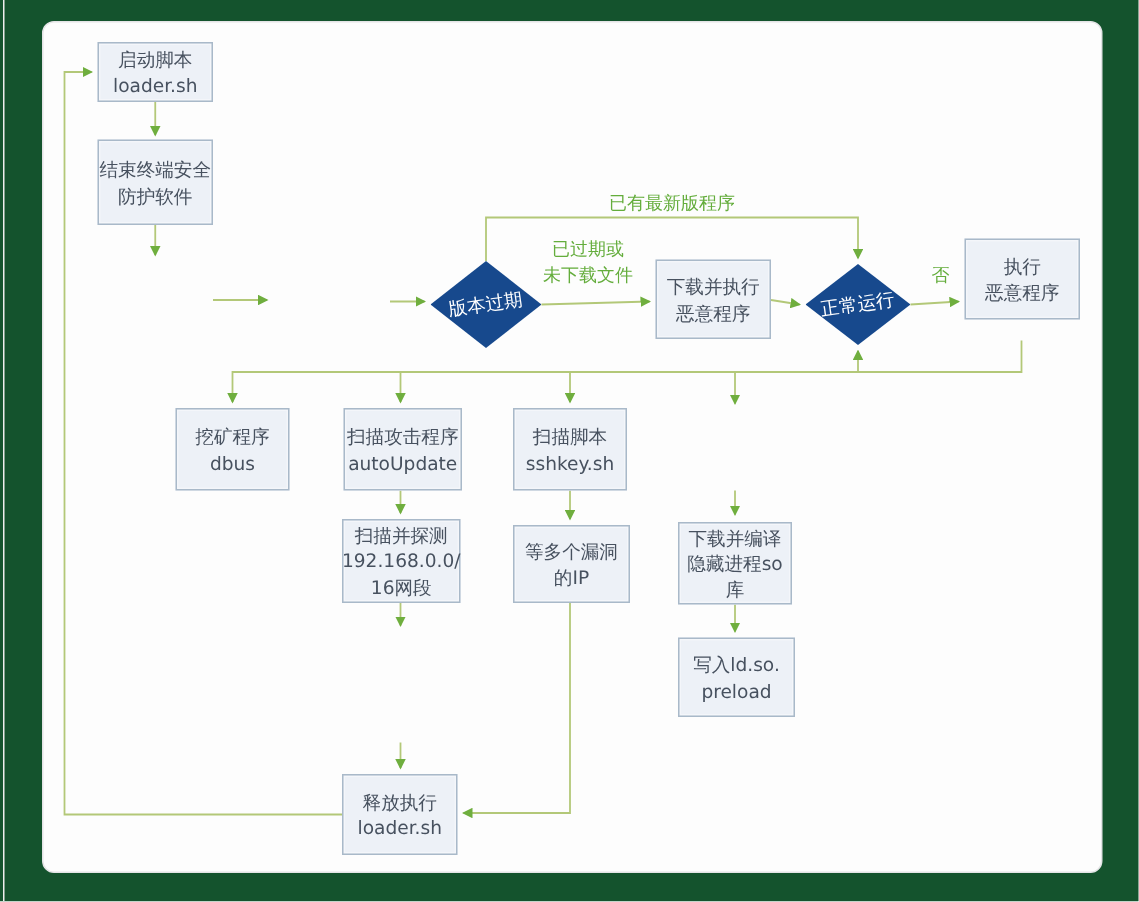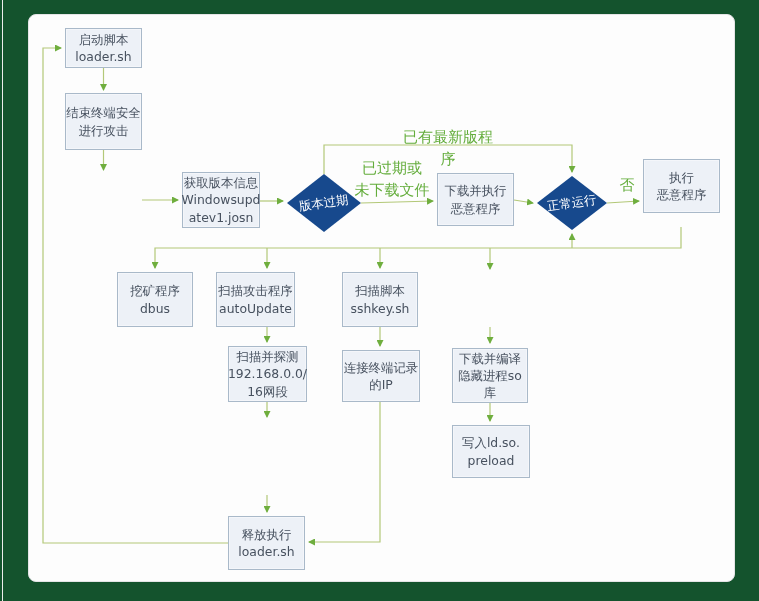"结束终端安全" div.node { text: 进行攻击 -> 防护软件 }
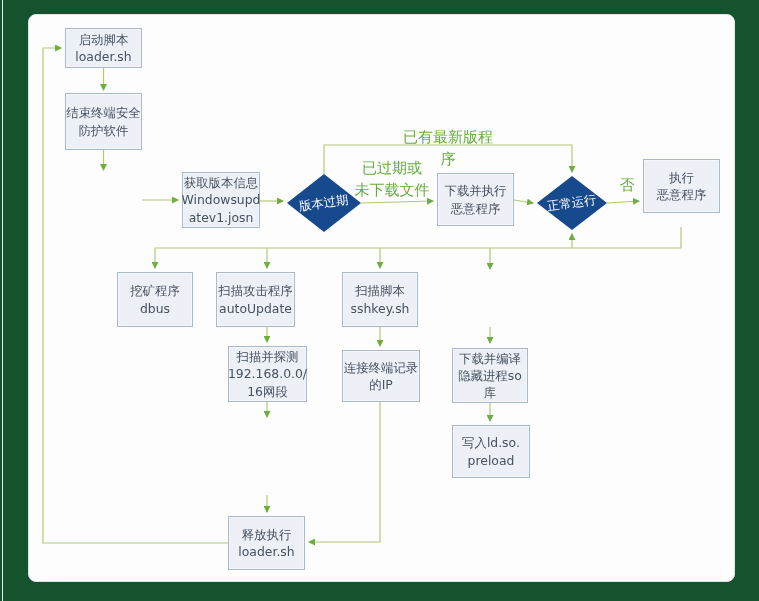"已有最新版程序" .edge-label { font-size: 15px -> 12px }
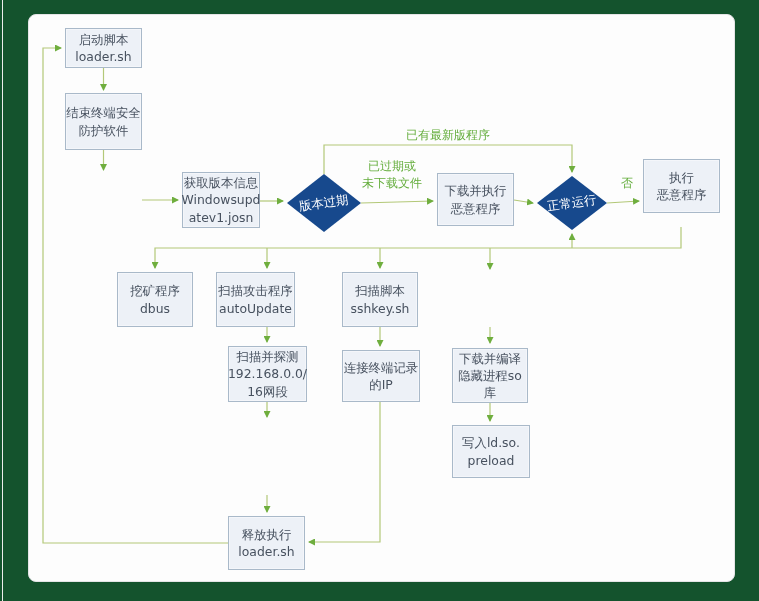"获取版本信息" div.node { html: <div>获取版本信息 Windowsupd atev1.josn</div> -> none }
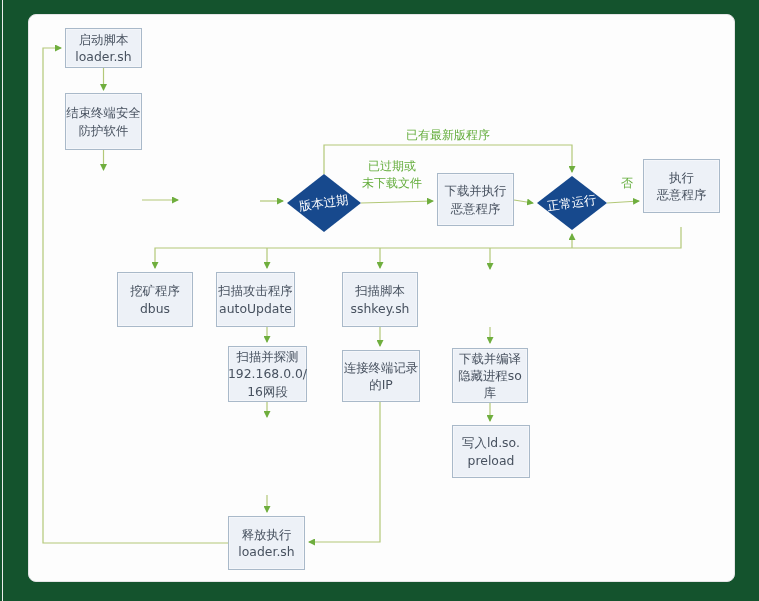"扫描攻击程序" div.node { left: 216px -> 229px }
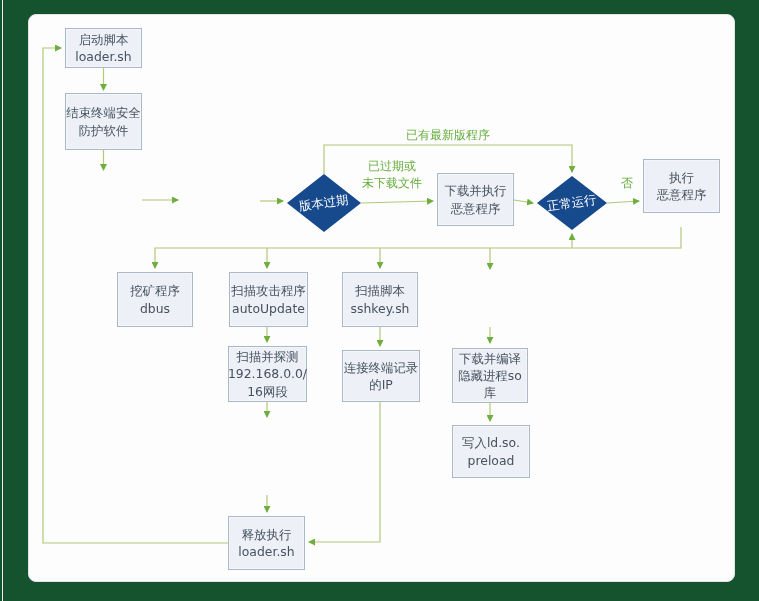"连接终端记录" div.node { text: 连接终端记录 -> 等多个漏洞 }
